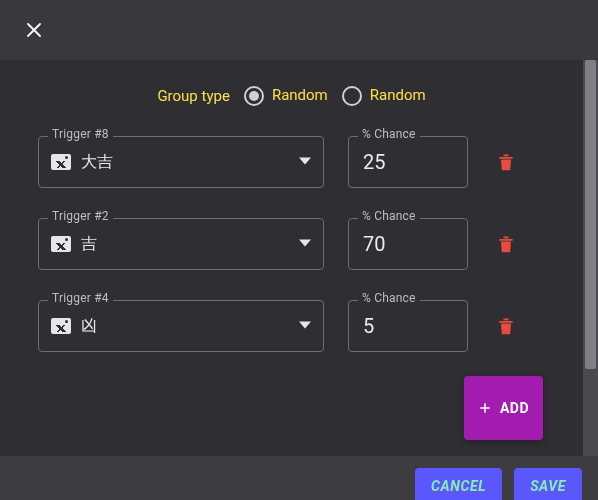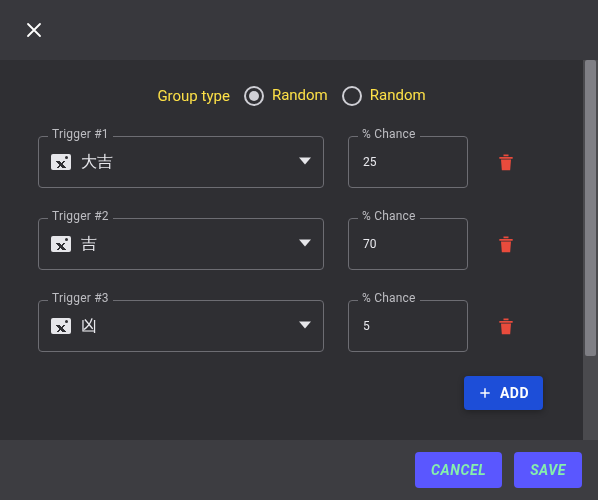"Trigger #1" span.field-label { text: 1 -> 8 }
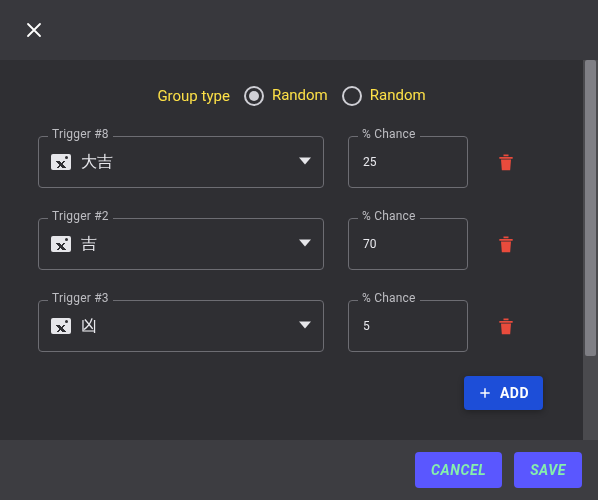"25" .chance-field .field-box { font-size: 12px -> 20px }
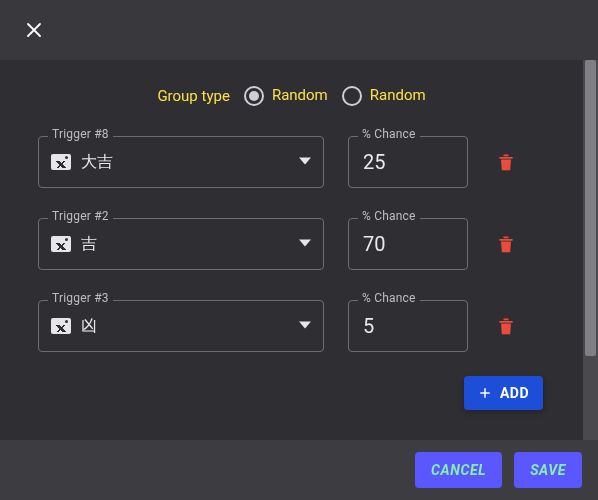"Trigger #3" span.field-label { text: 3 -> 4 }
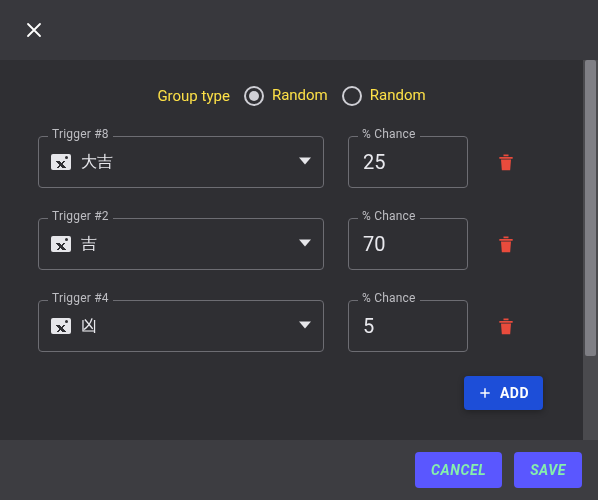"ADD" .add-btn { background: #1d4ed8 -> #a21caf; padding: 9px 14px -> 24px 14px }
